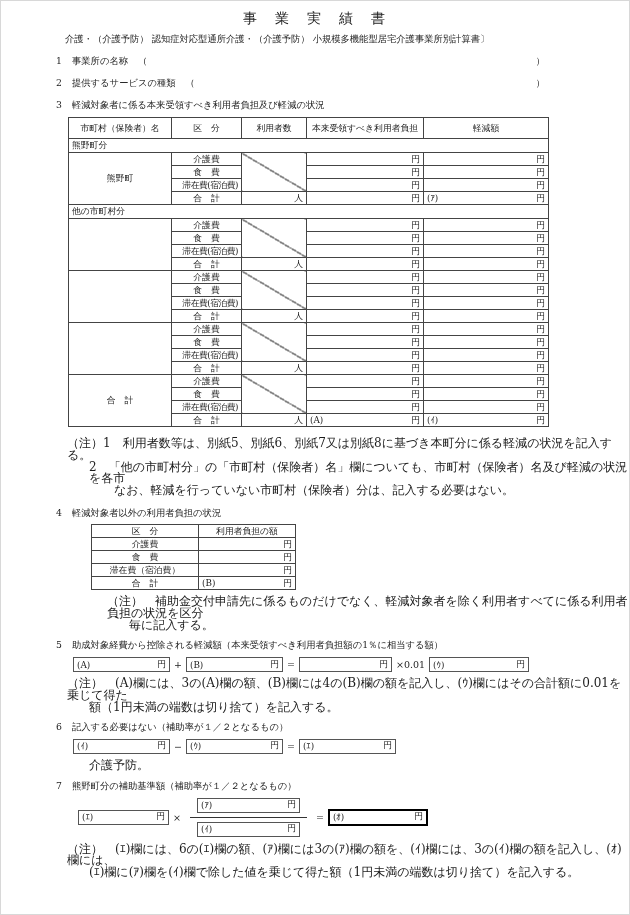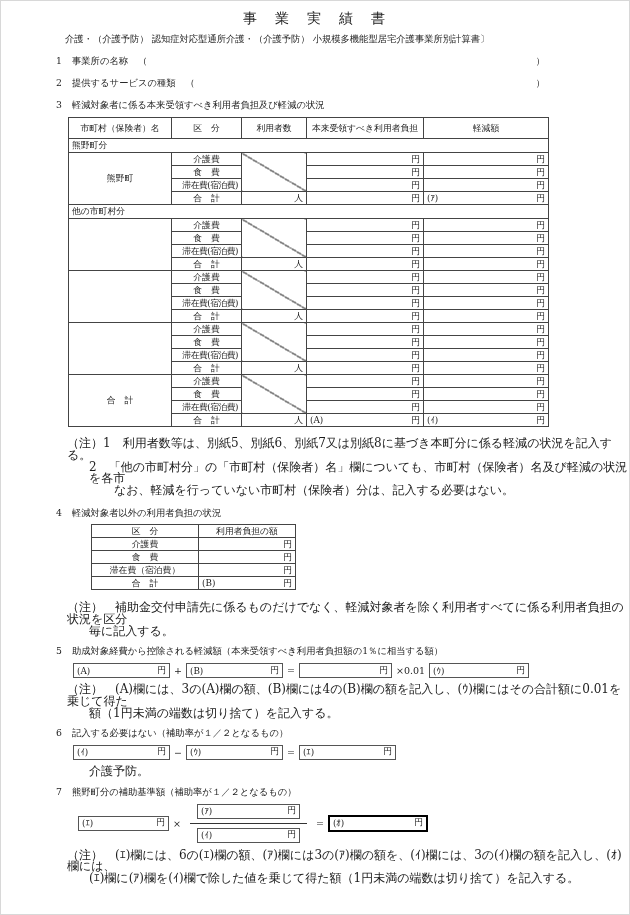"（注） 補助金交付申請先に係るものだけでなく、軽減対象者を除く利用者すべてに係る利用者負担の状況を区分" div.note { margin-top: 12px -> 6px; padding-left: none -> 40px }
